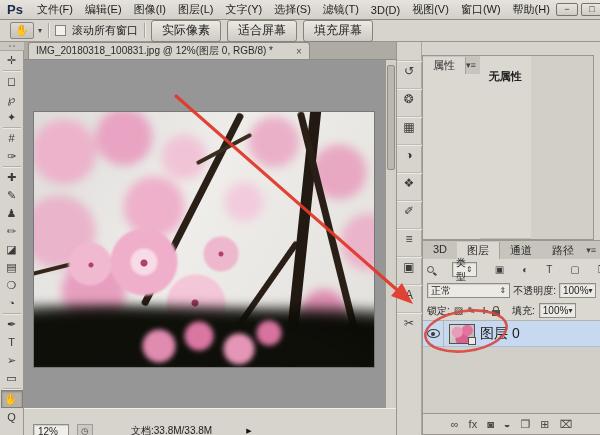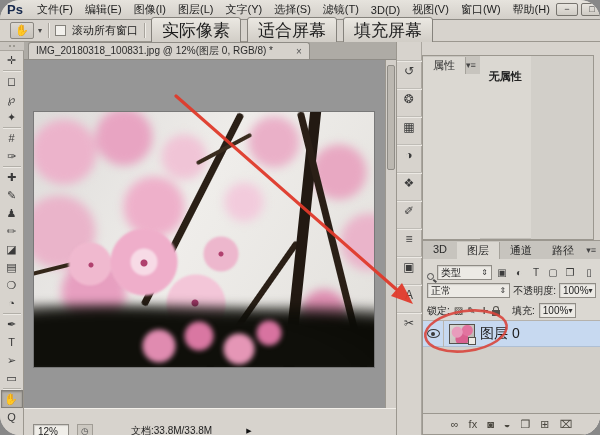"Ps" #app { border-radius: 20px -> none }
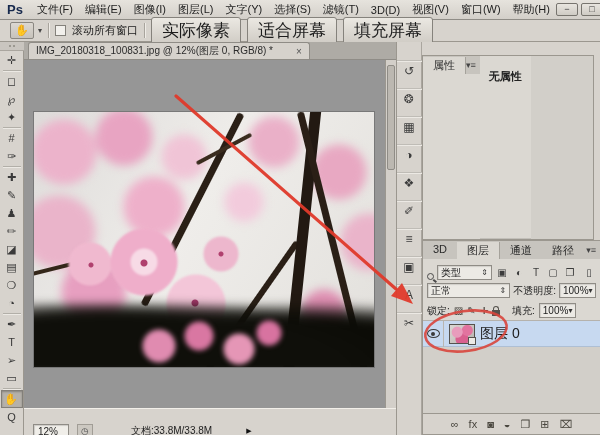"实际像素" .opt-btn { font-size: 17px -> 12px }
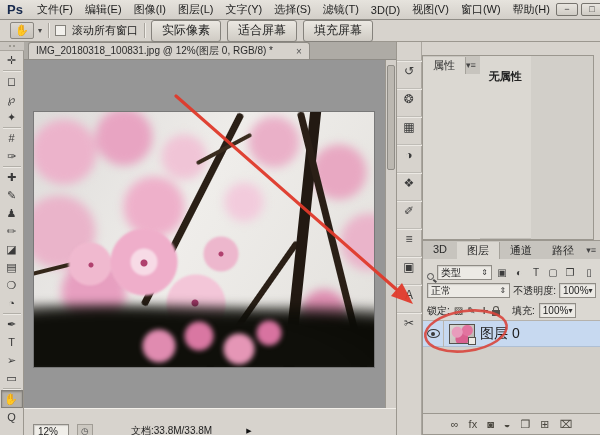"类型" .filter-row { align-items: flex-end -> none; gap: 3px -> 18px }
